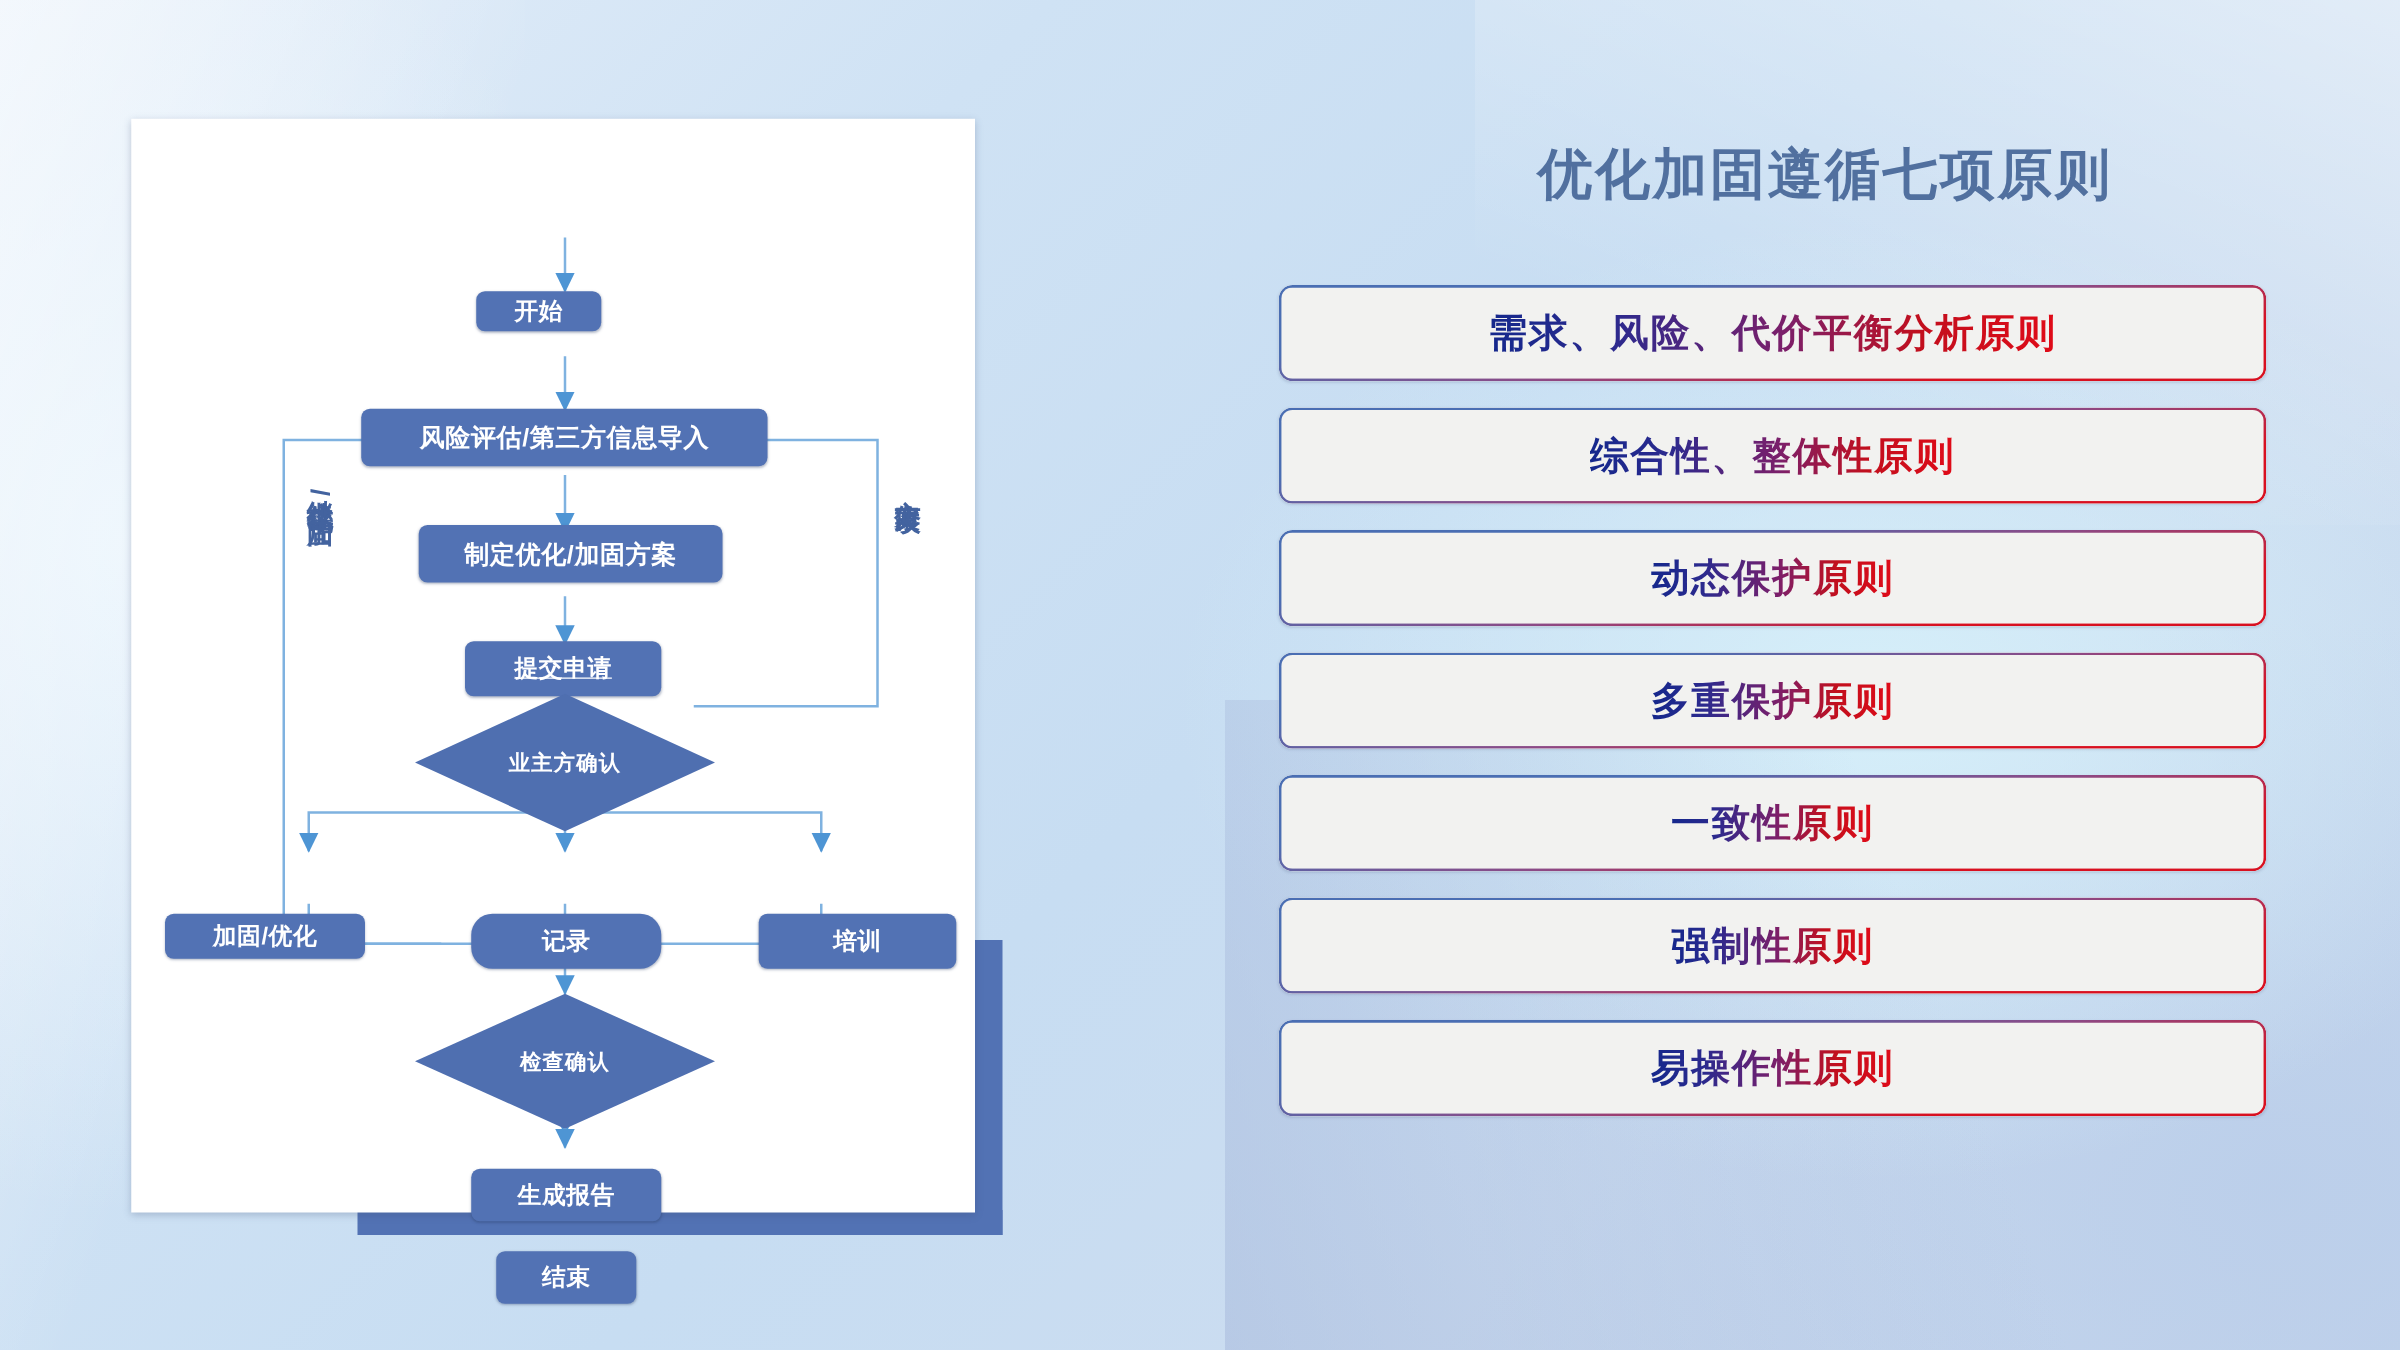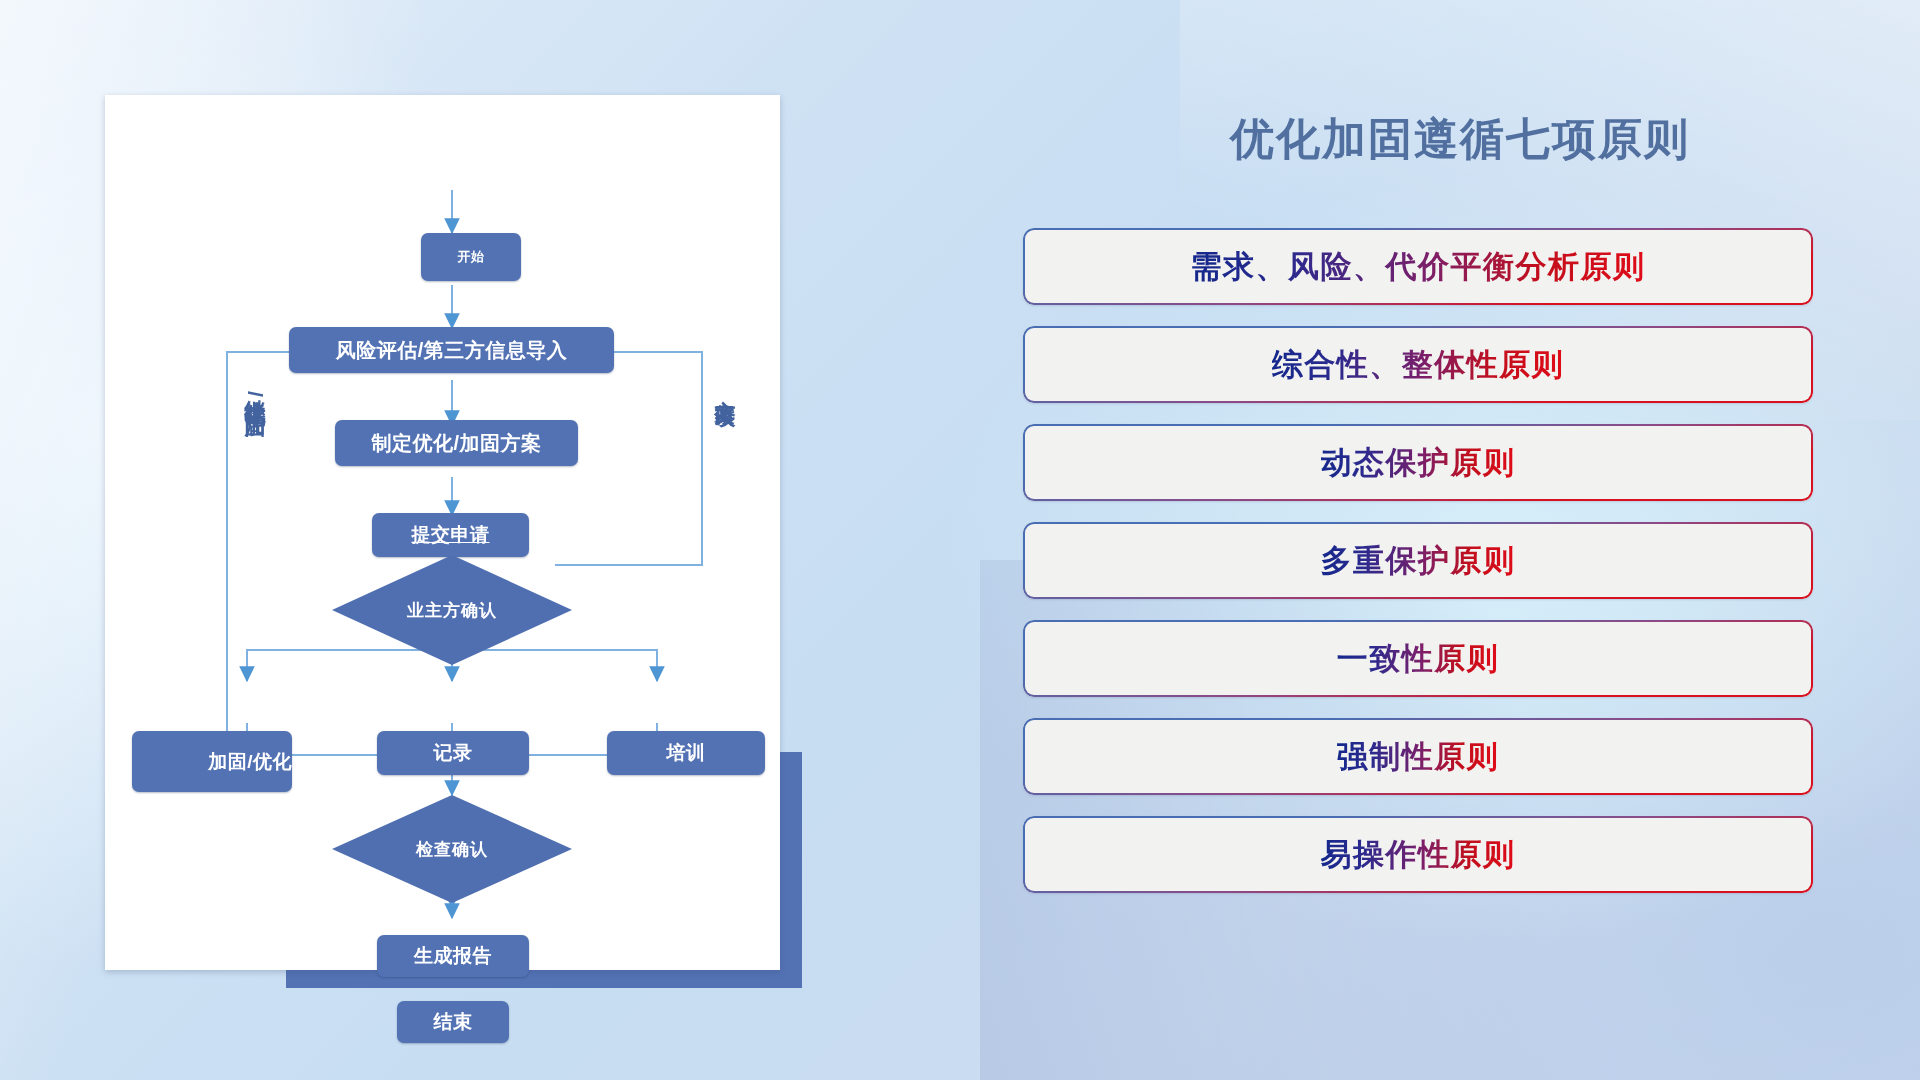"开始" div.node { font-size: 13px -> 19px; height: 48px -> 32px; margin-left: 40px -> none }
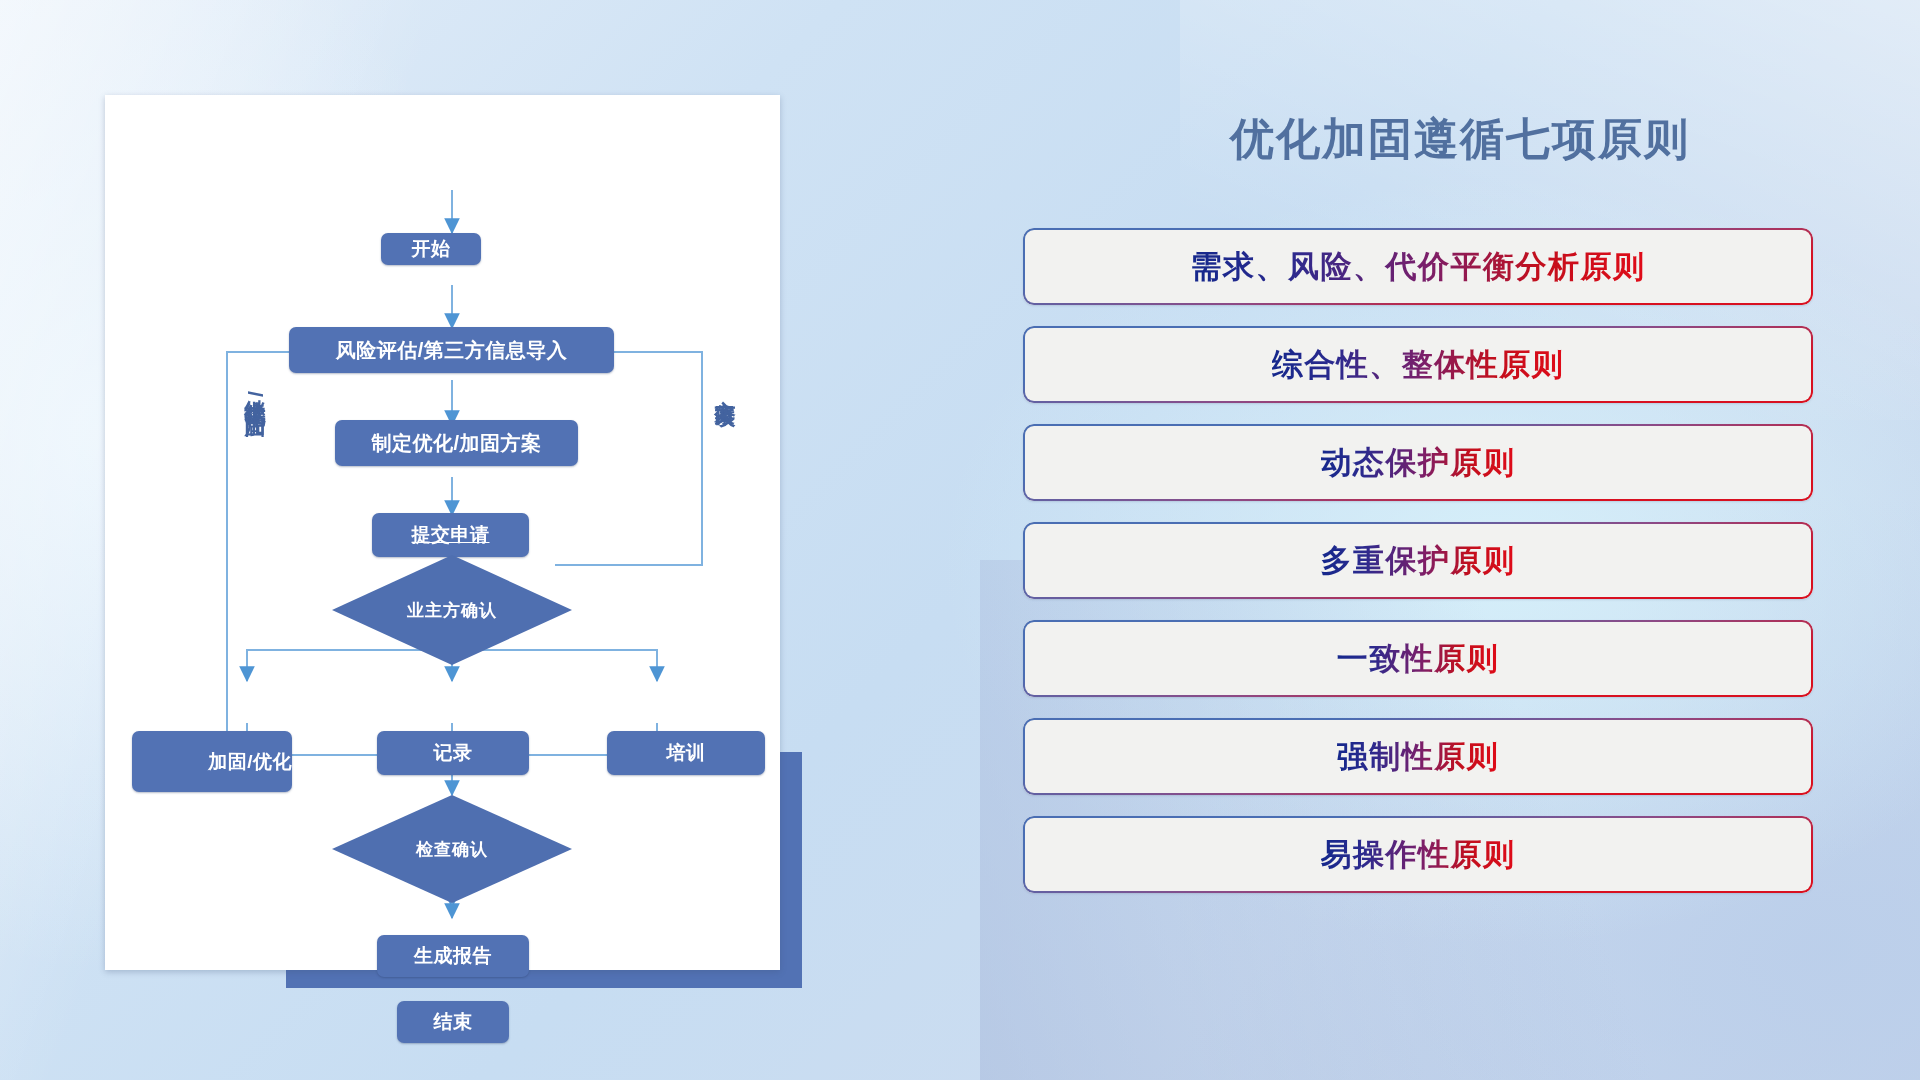"加固/优化" div.node { height: 61px -> 36px; justify-content: flex-end -> none }
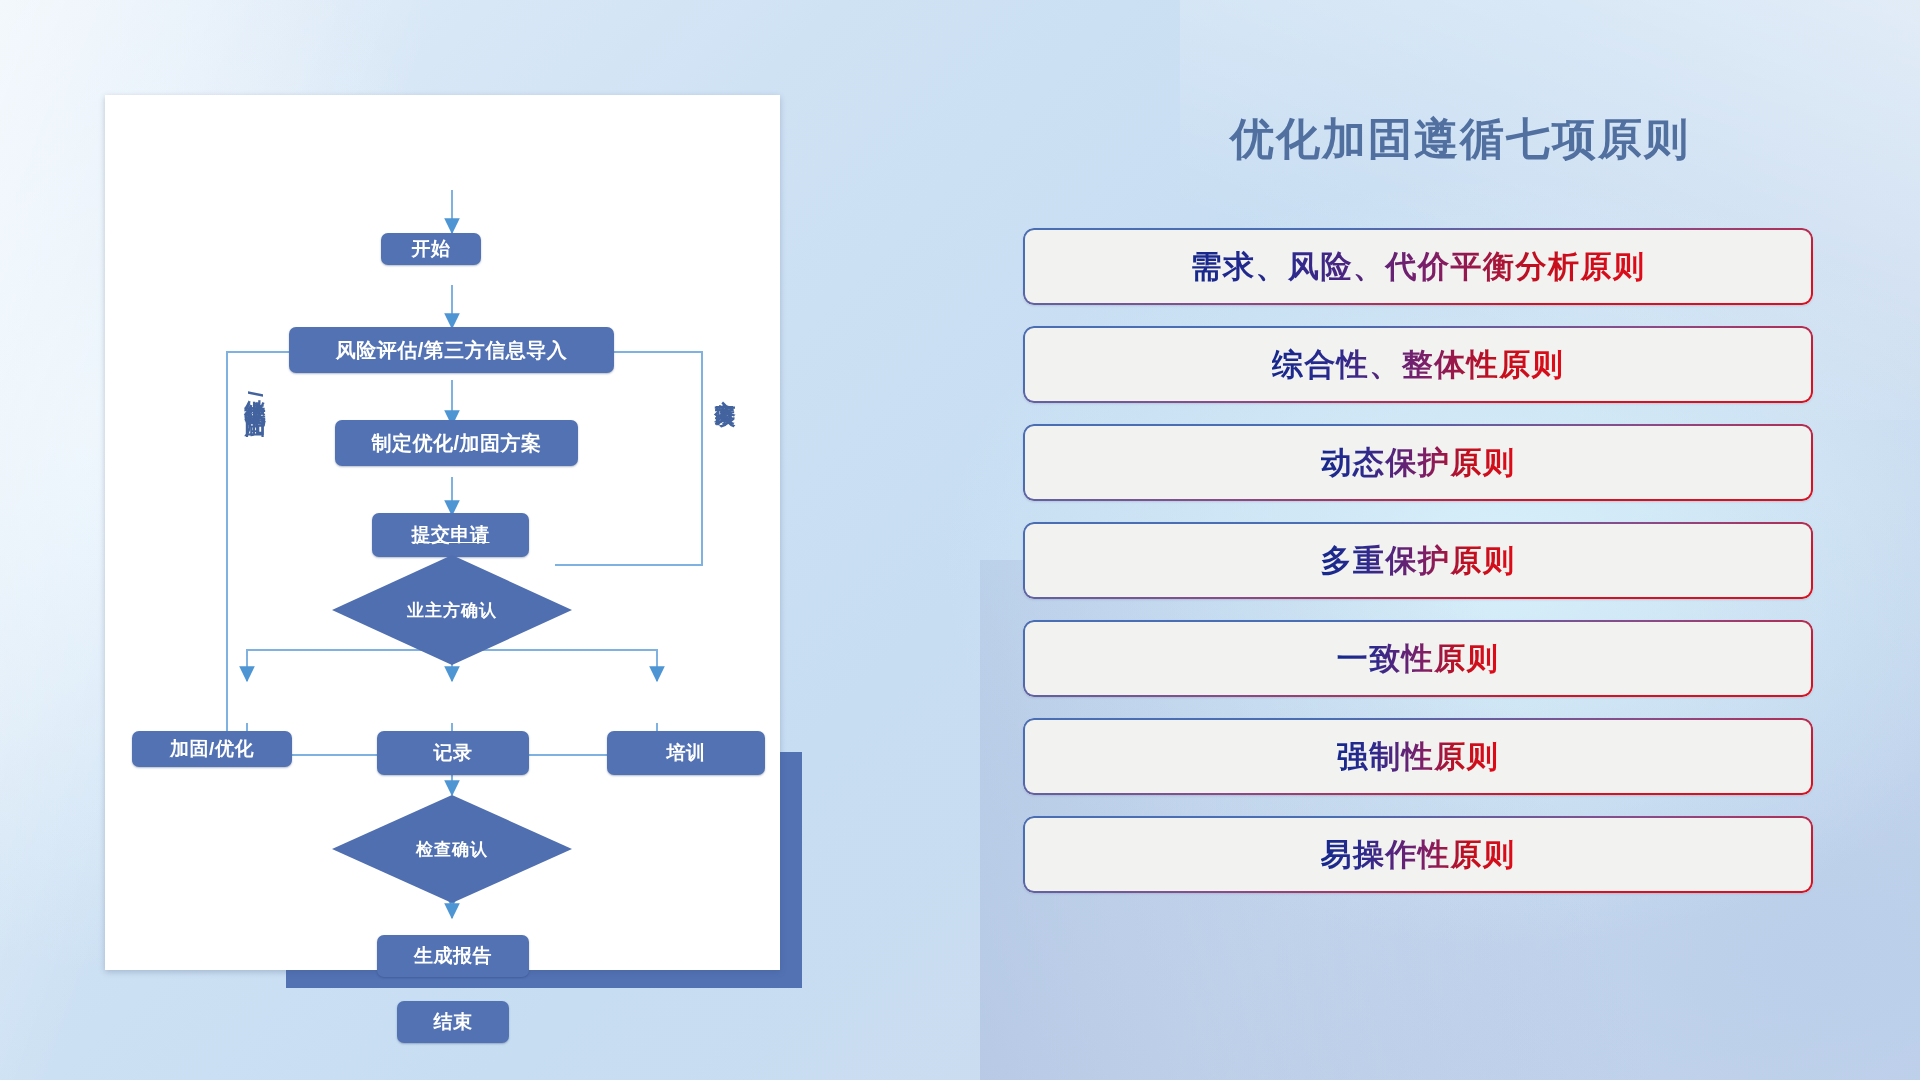"记录" div.node { border-radius: none -> 17px }
